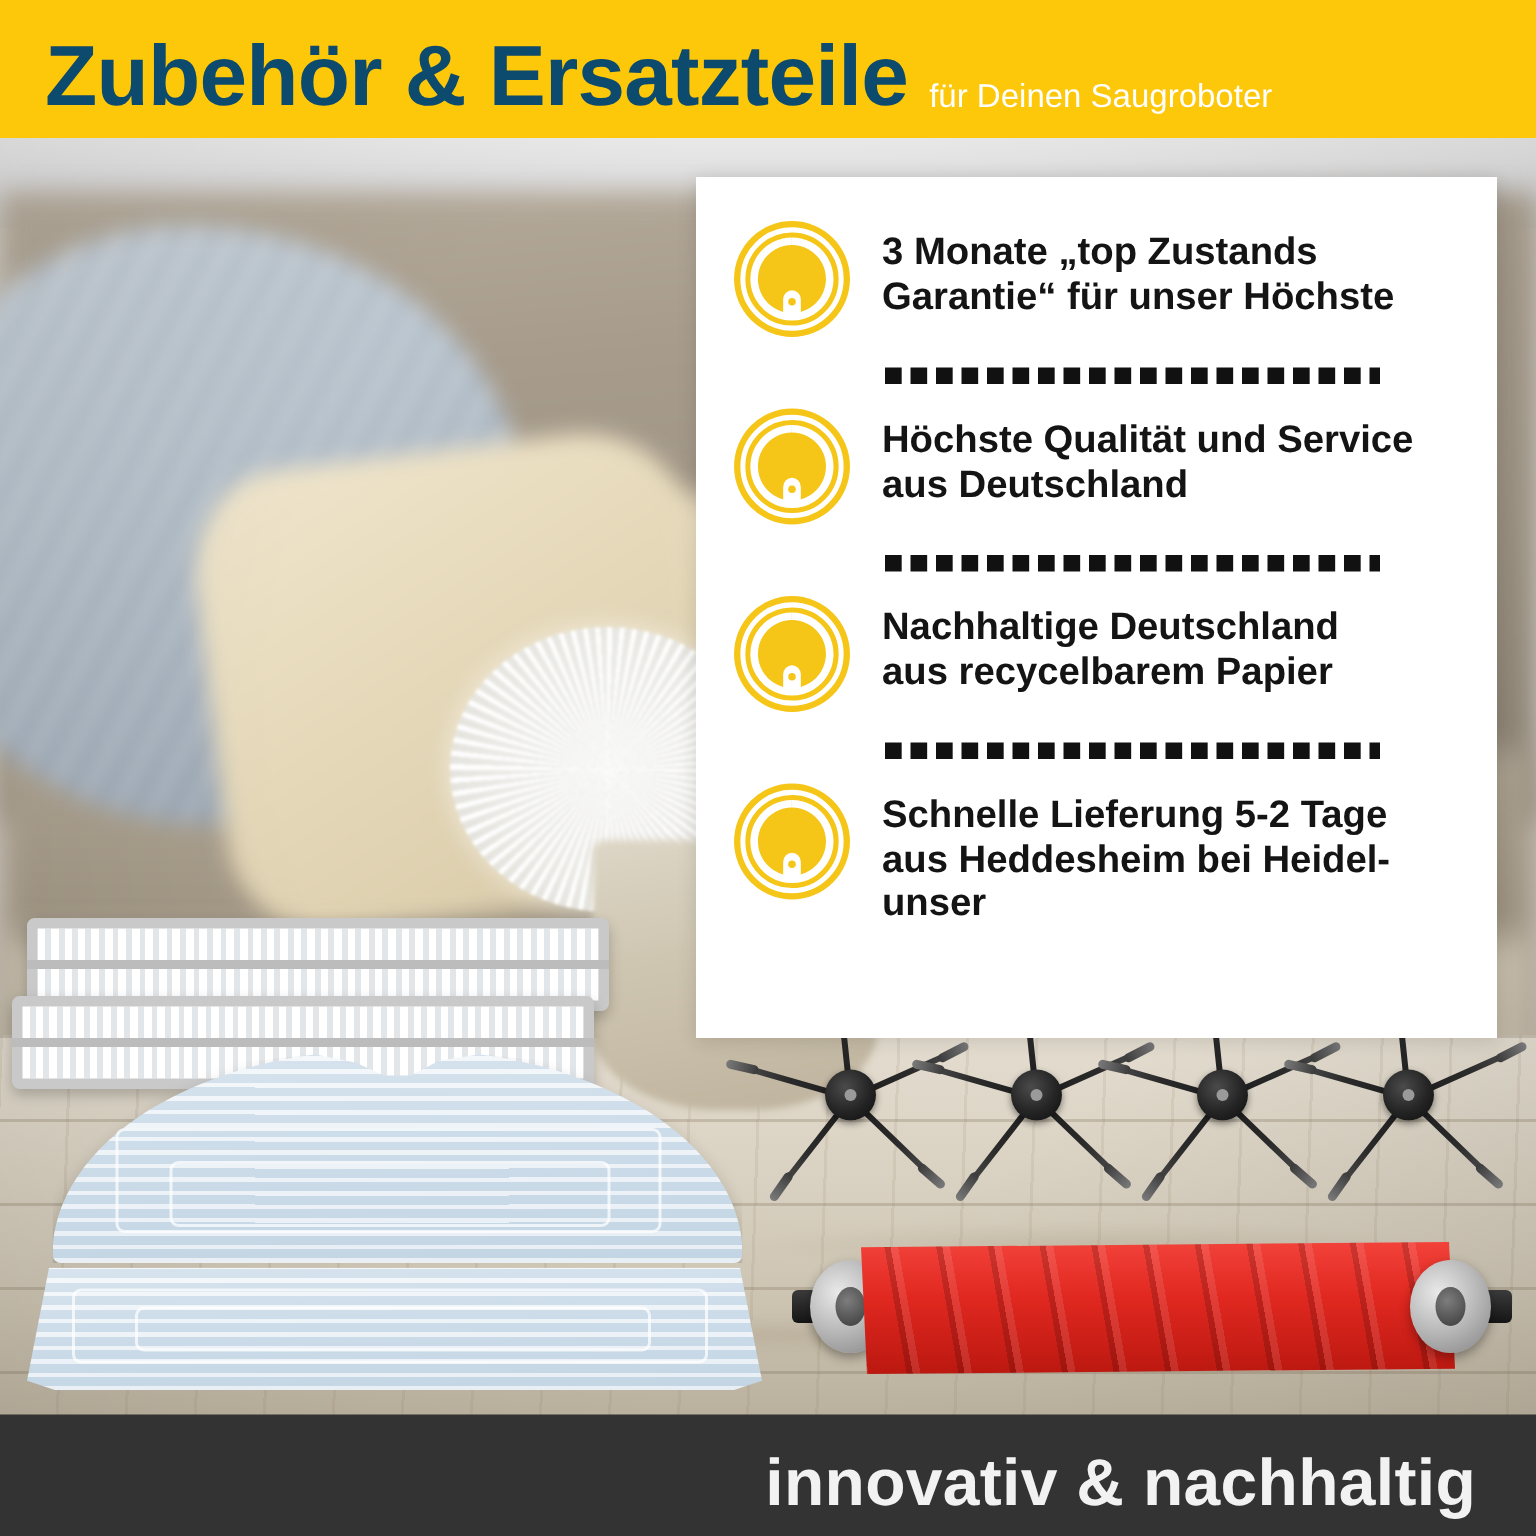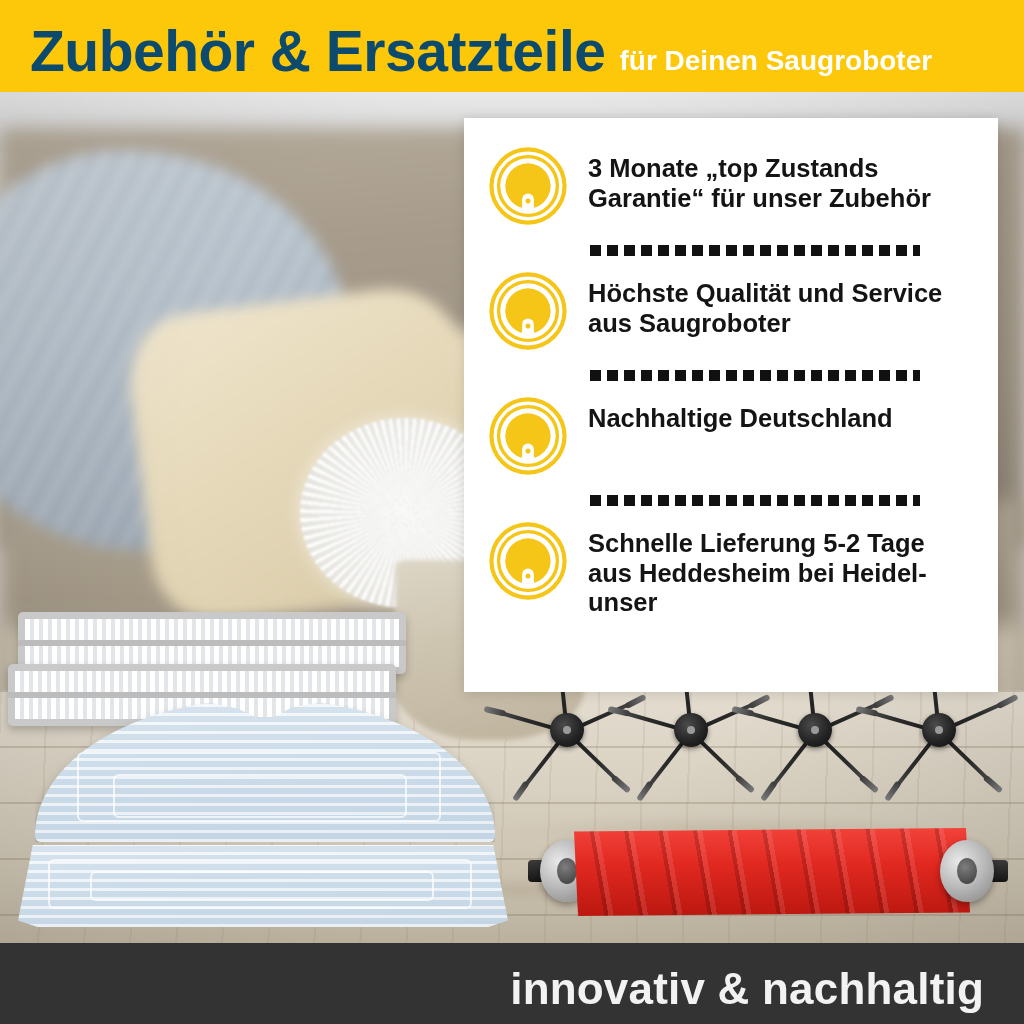"für Deinen Saugroboter" .hdr-sub { font-size: 28px -> 22px; font-weight: bold -> normal }
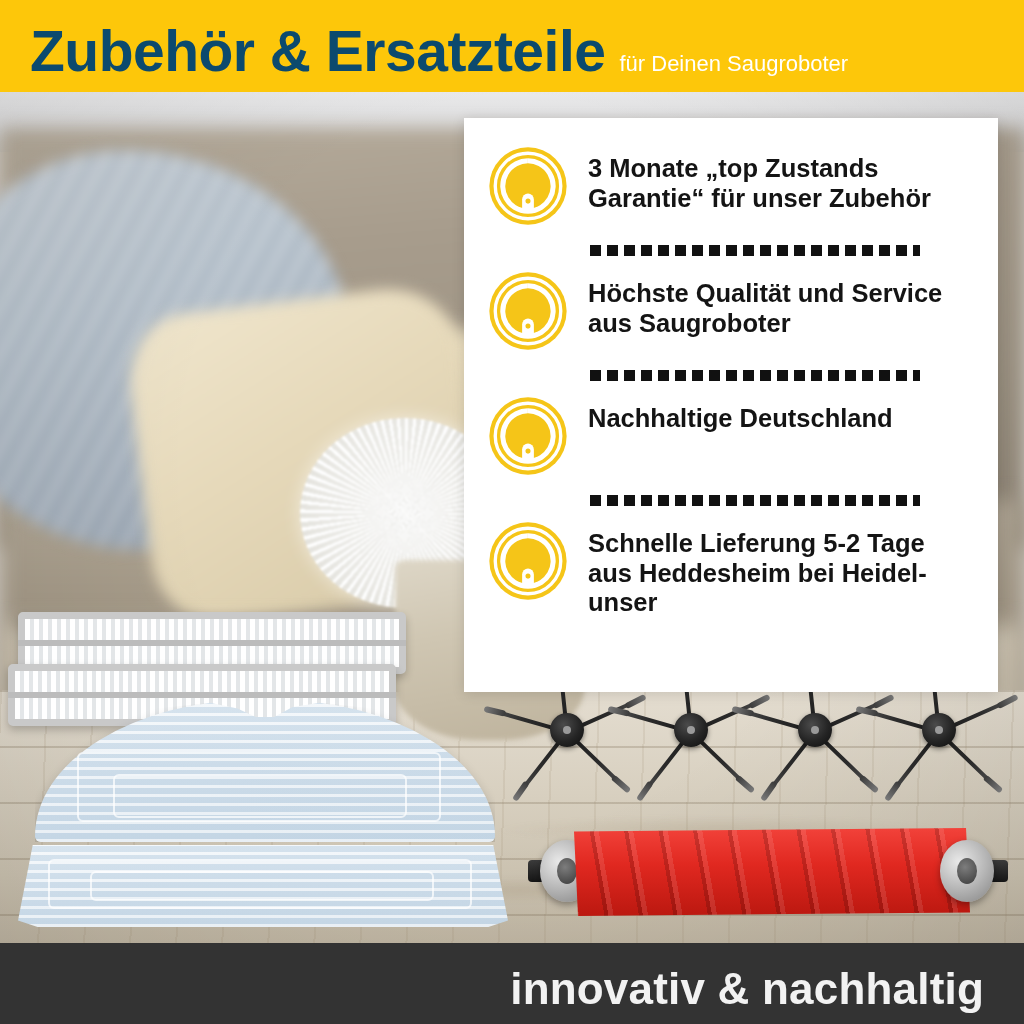"Garantie“ für unser Zubehör" span { text: Zubehör -> Höchste }
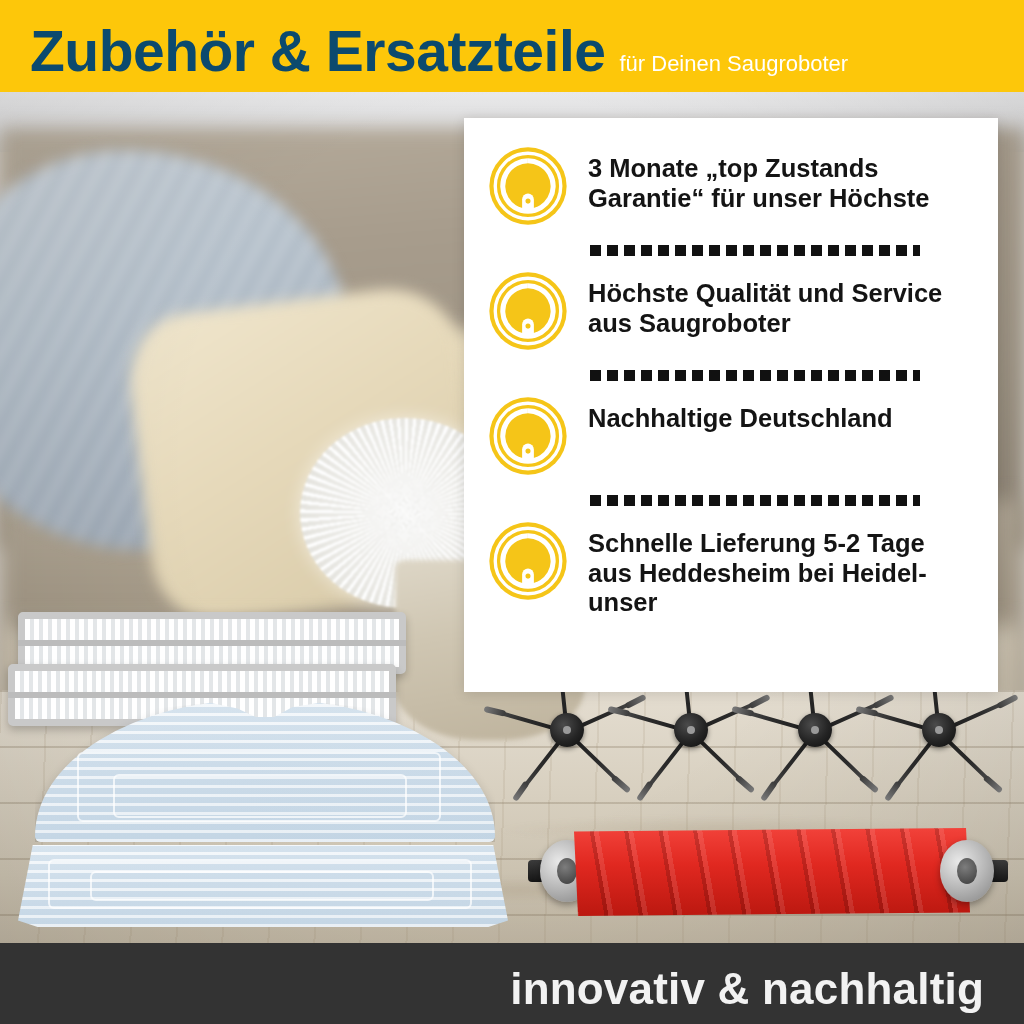"aus Saugroboter" span { text: Saugroboter -> Deutschland }
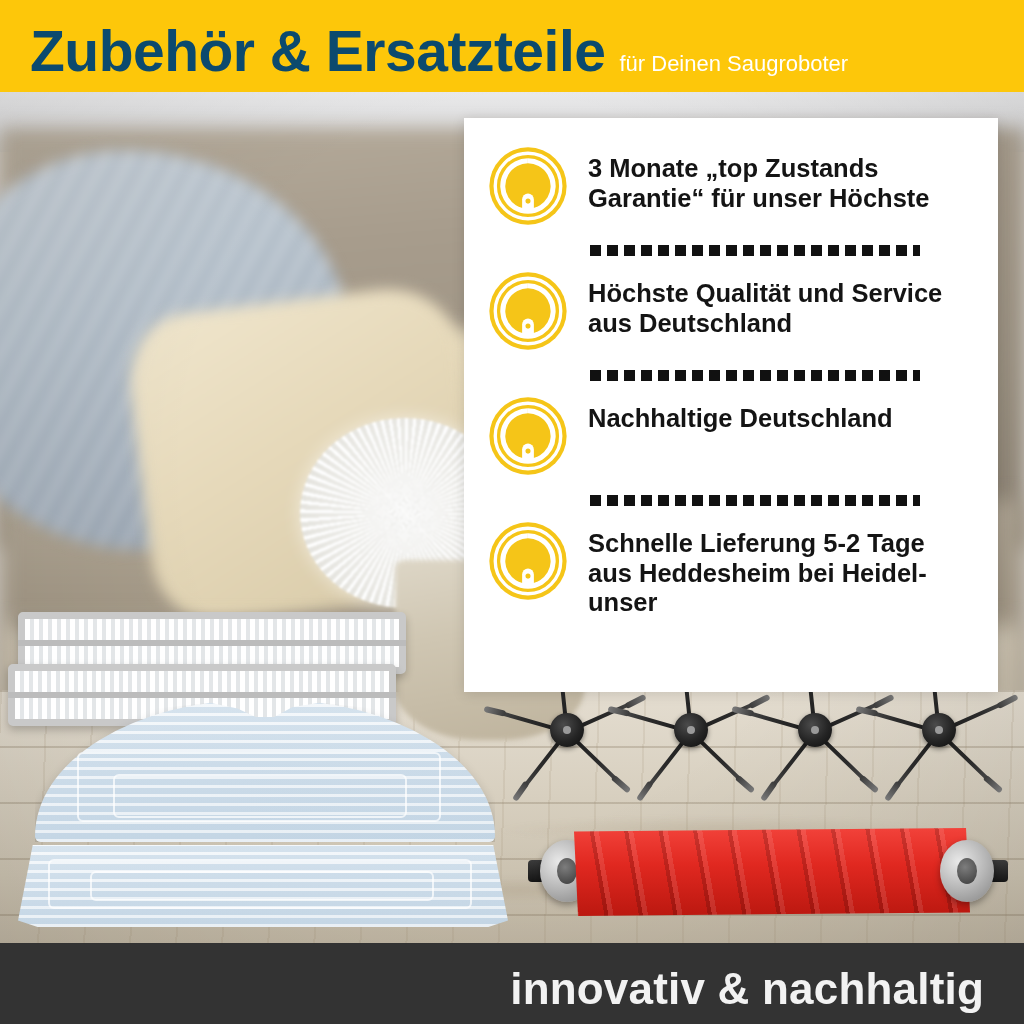"aus recycelbarem Papier" span { html: none -> <span>aus recycelbarem Papier</span> }
